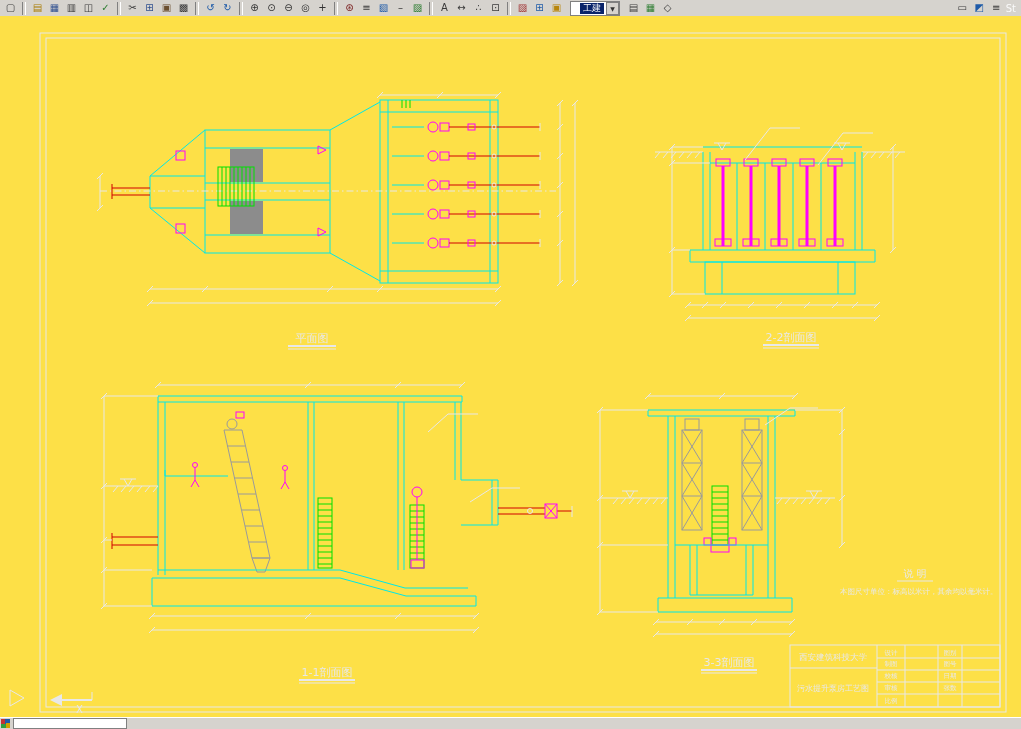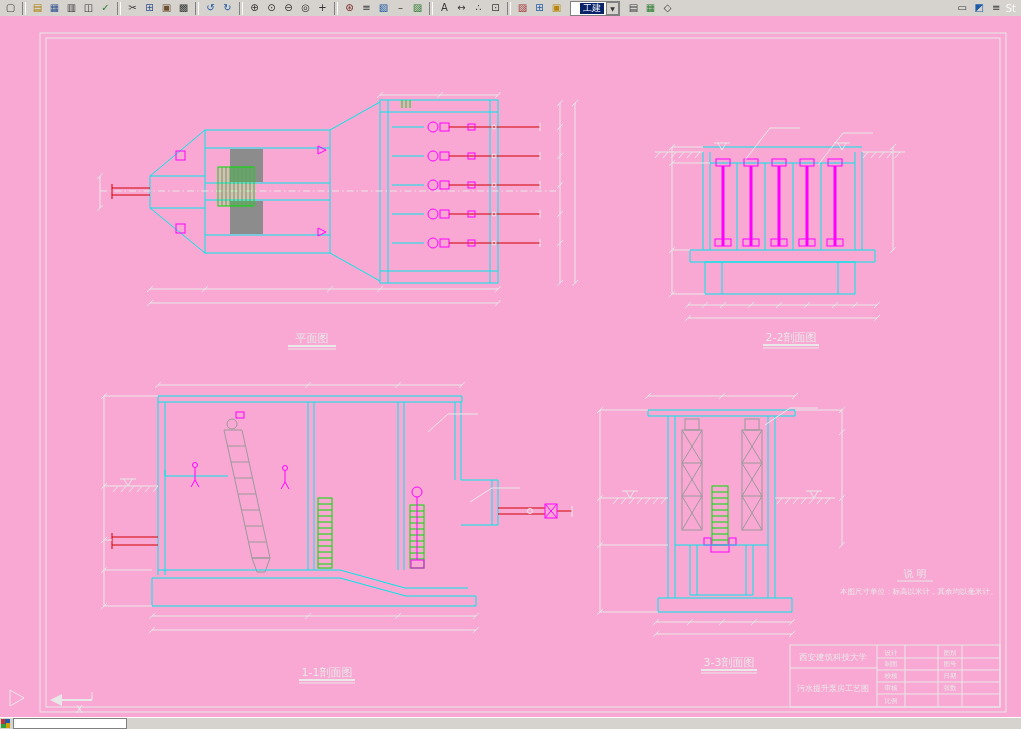"平面图" .canvas { background: #f9a8d4 -> #fde047 }
